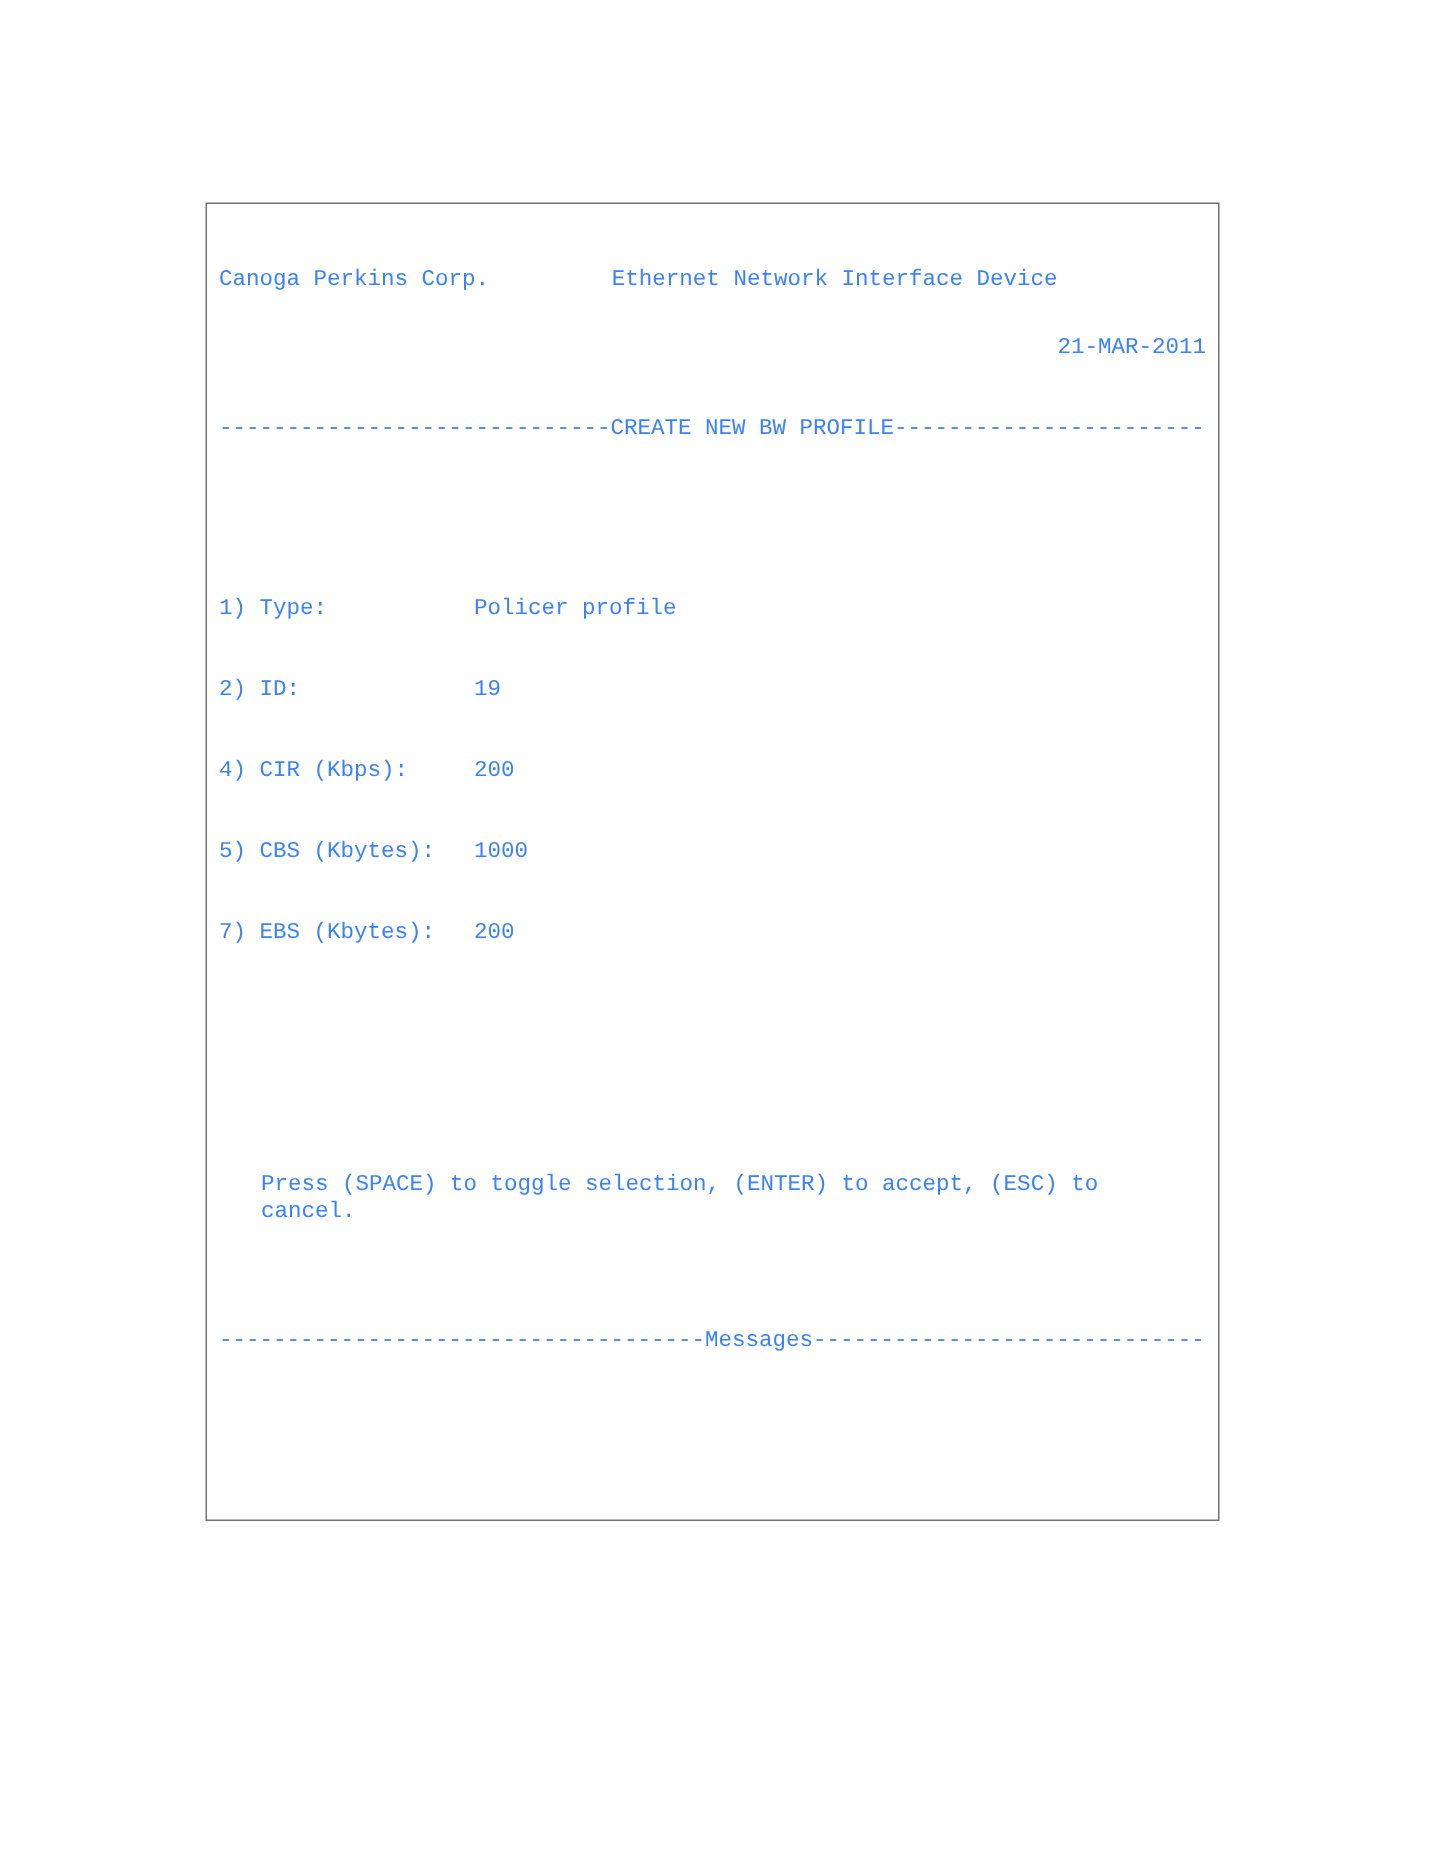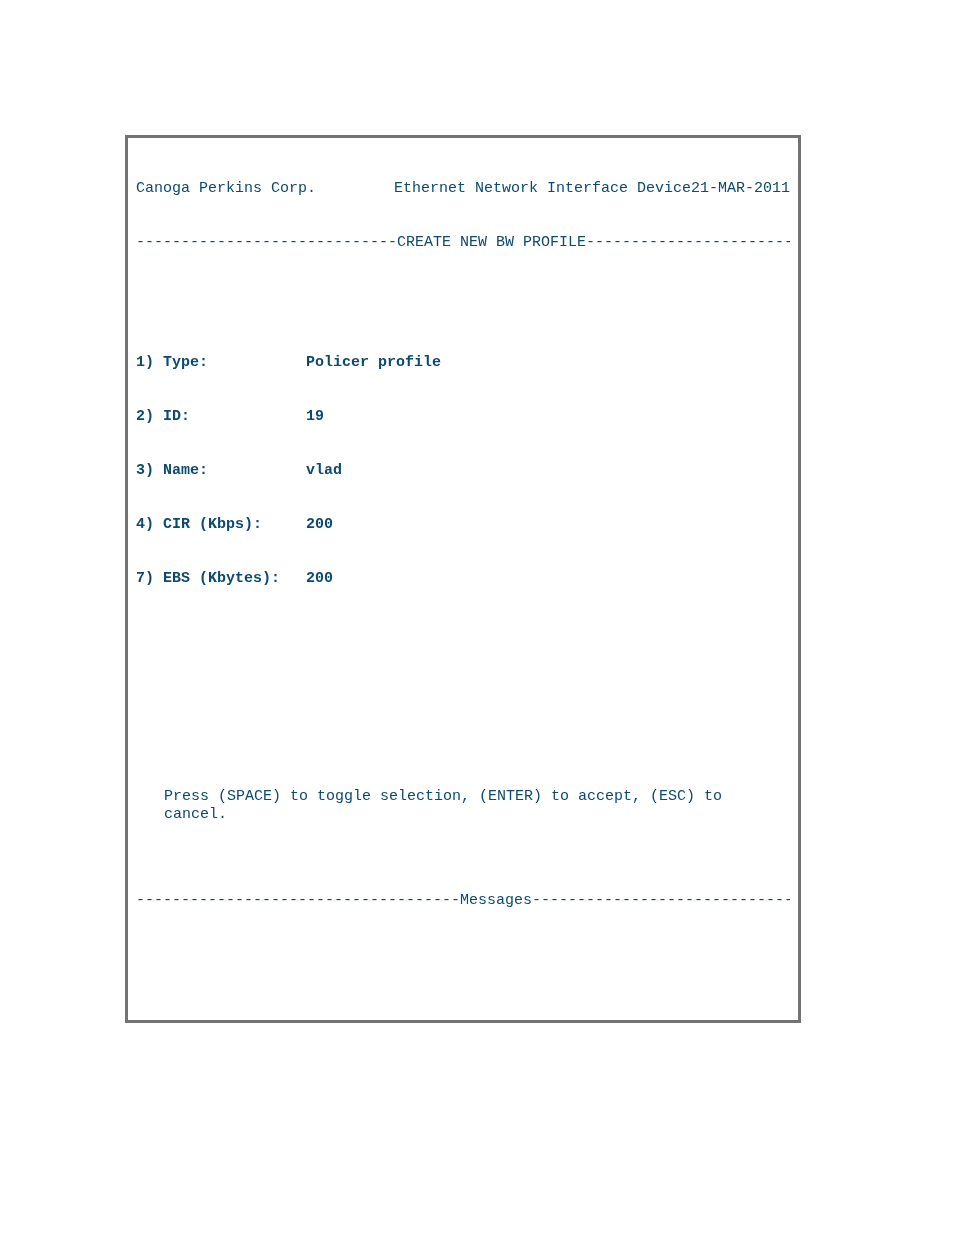"Canoga Perkins Corp." .terminal { border: 3px solid #737373 -> 1px solid #737373; color: #0c4a6e -> #3b82f6; left: 125px -> 137px }
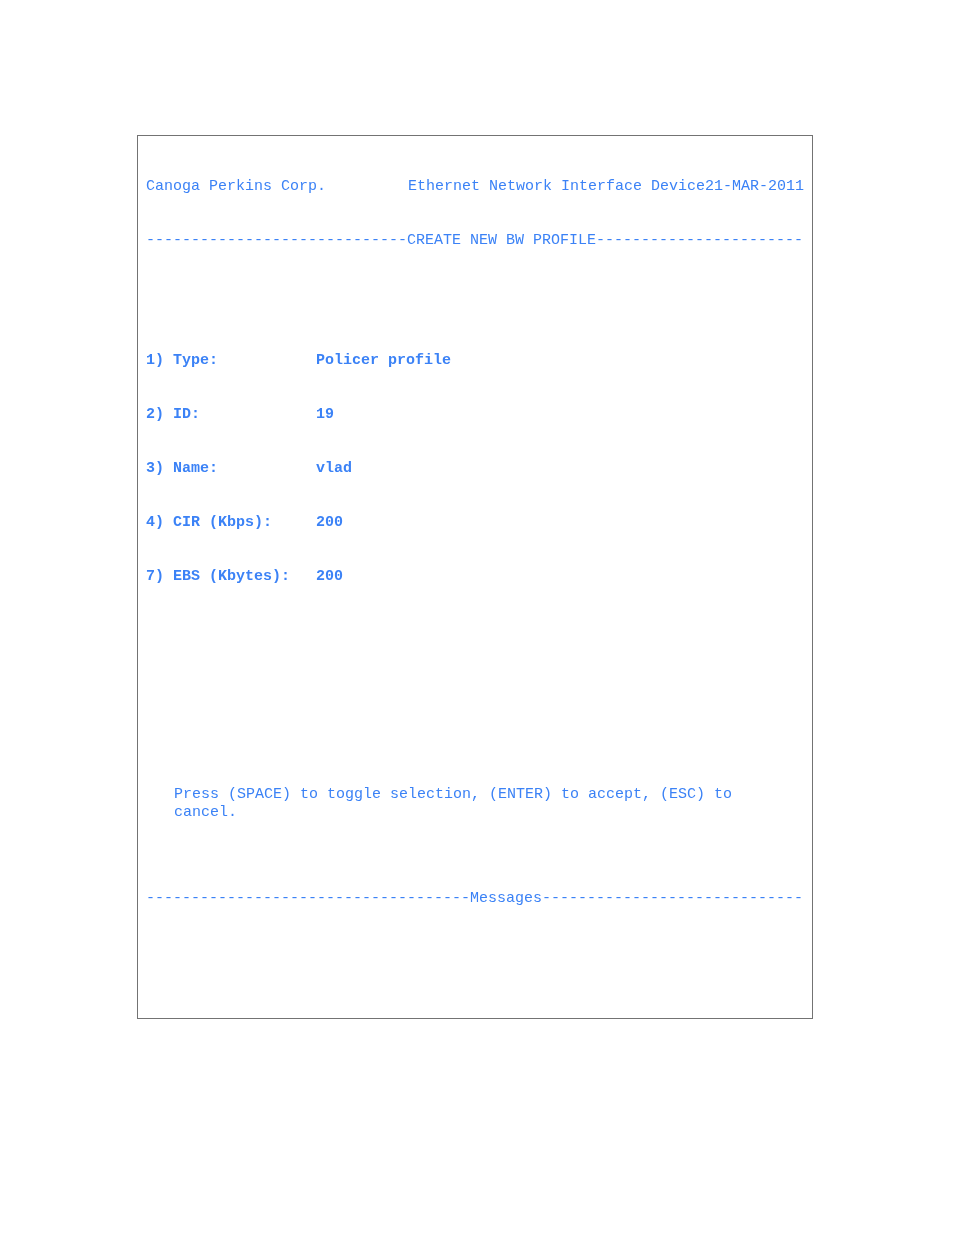"21-MAR-2011" .header-right { margin-top: none -> 45px }
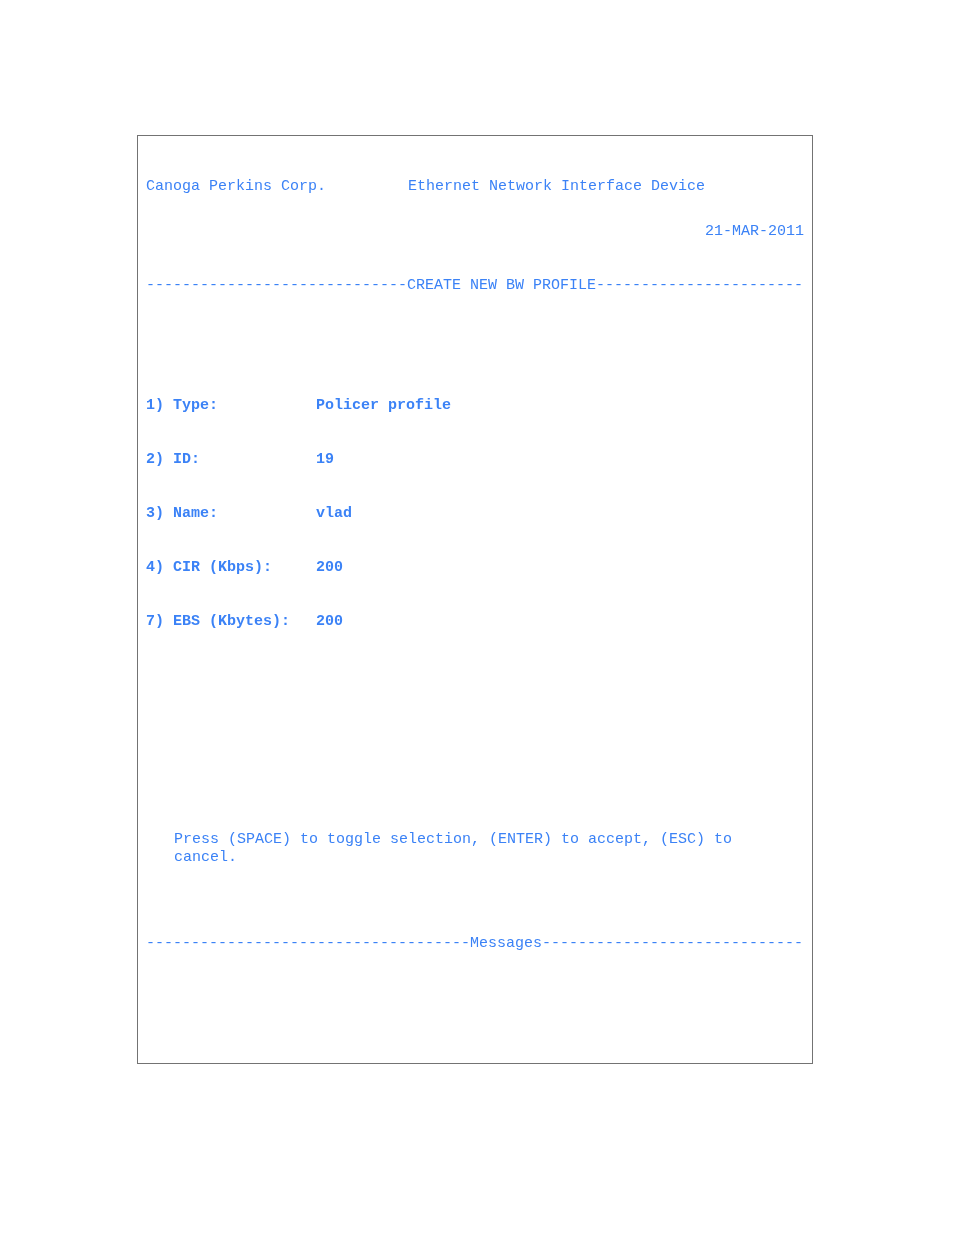"1) Type: Policer profile" .field-row { font-weight: bold -> none }
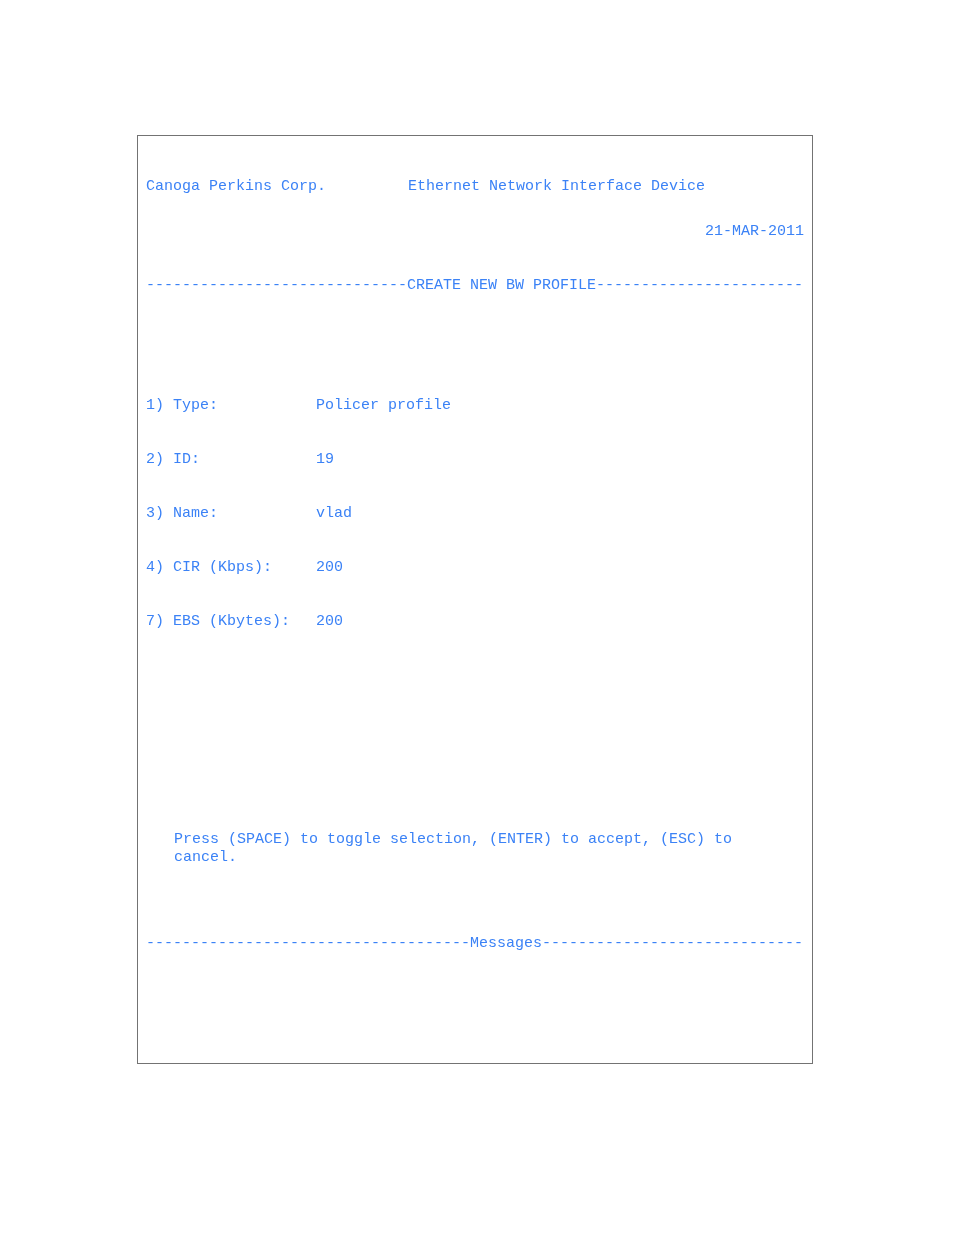"3) Name: vlad" div.field-row { html: <div><span><span>3)</span> <span>Name:</span></span><span>vlad</span></div> -> none }
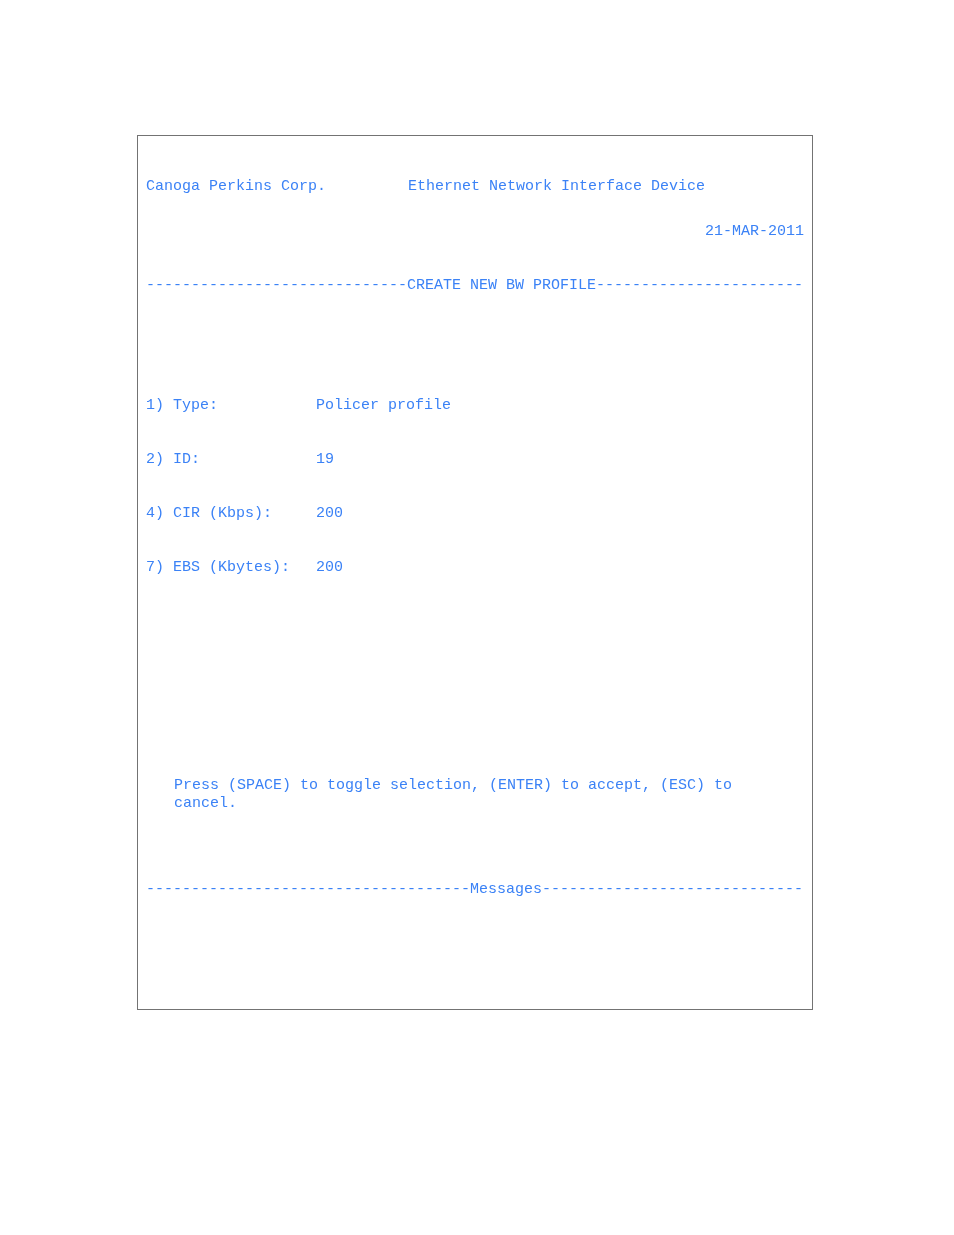"5) CBS (Kbytes): 1000" div.field-row { html: none -> <div><span><span>5)</span> <span>CBS (Kbytes):</span></span><span>1000</span></div> }
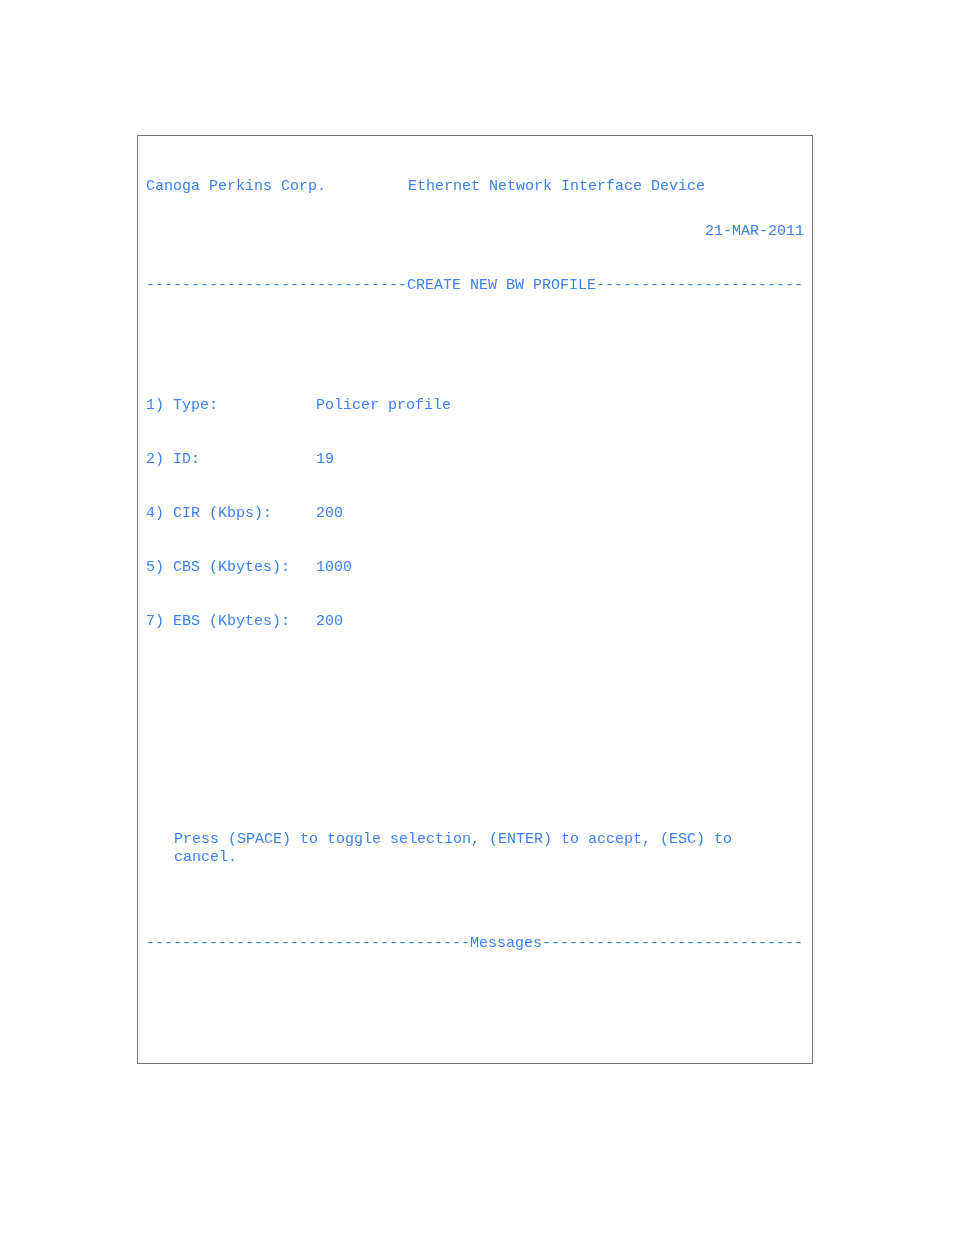"Press (SPACE) to toggle selection," .instructions { margin-top: 110px -> 60px }
